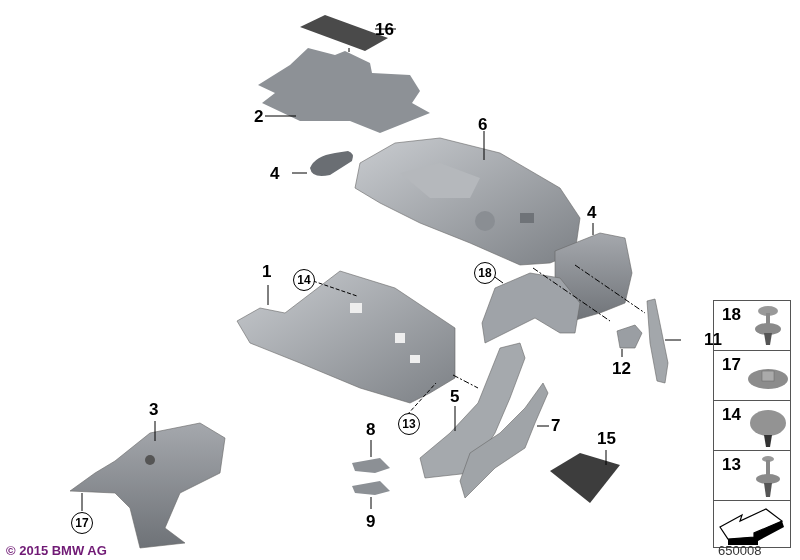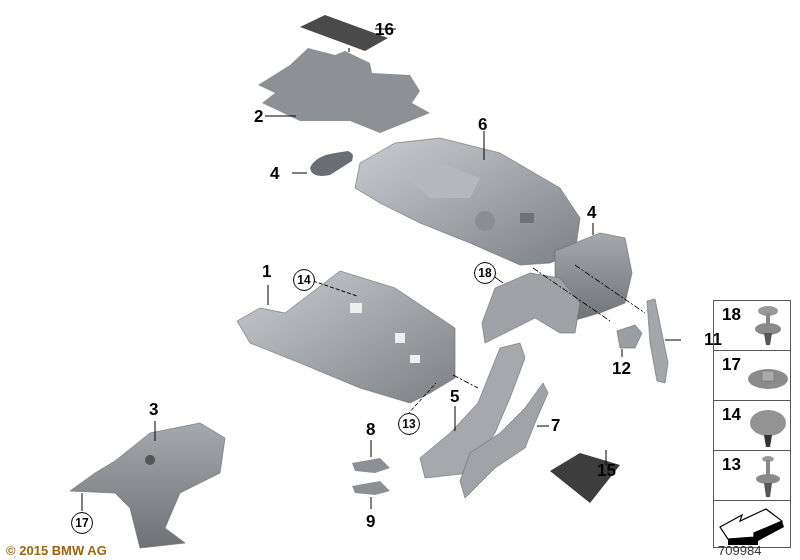"15" div.callout { margin-top: 32px -> none }
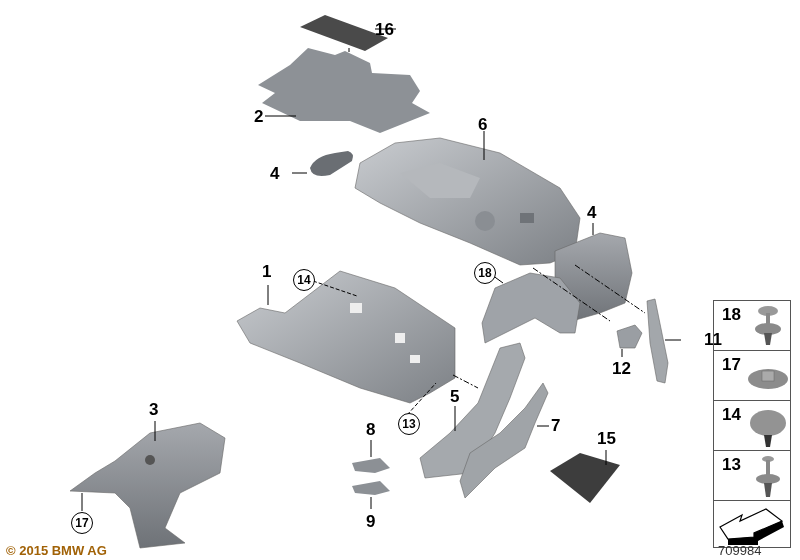"© 2015 BMW AG" .copyright { color: #a16207 -> #701a75 }
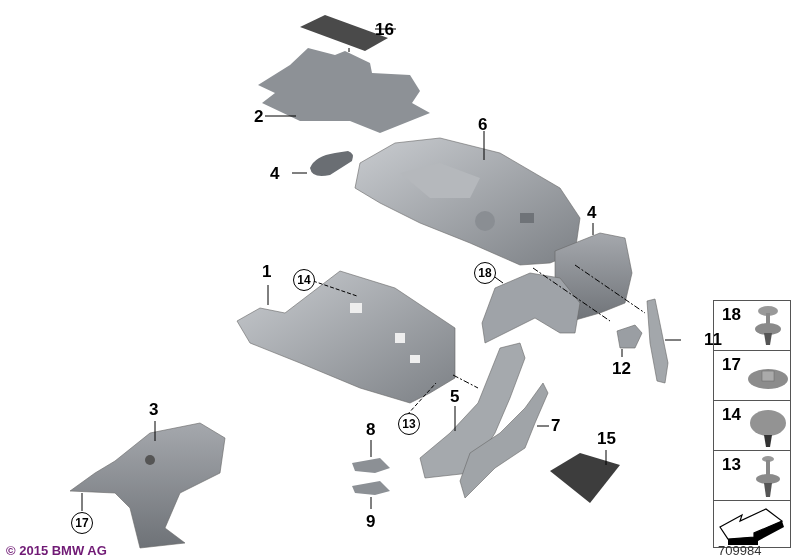"709984" div.diagram-id { text: 709984 -> 650008 }
